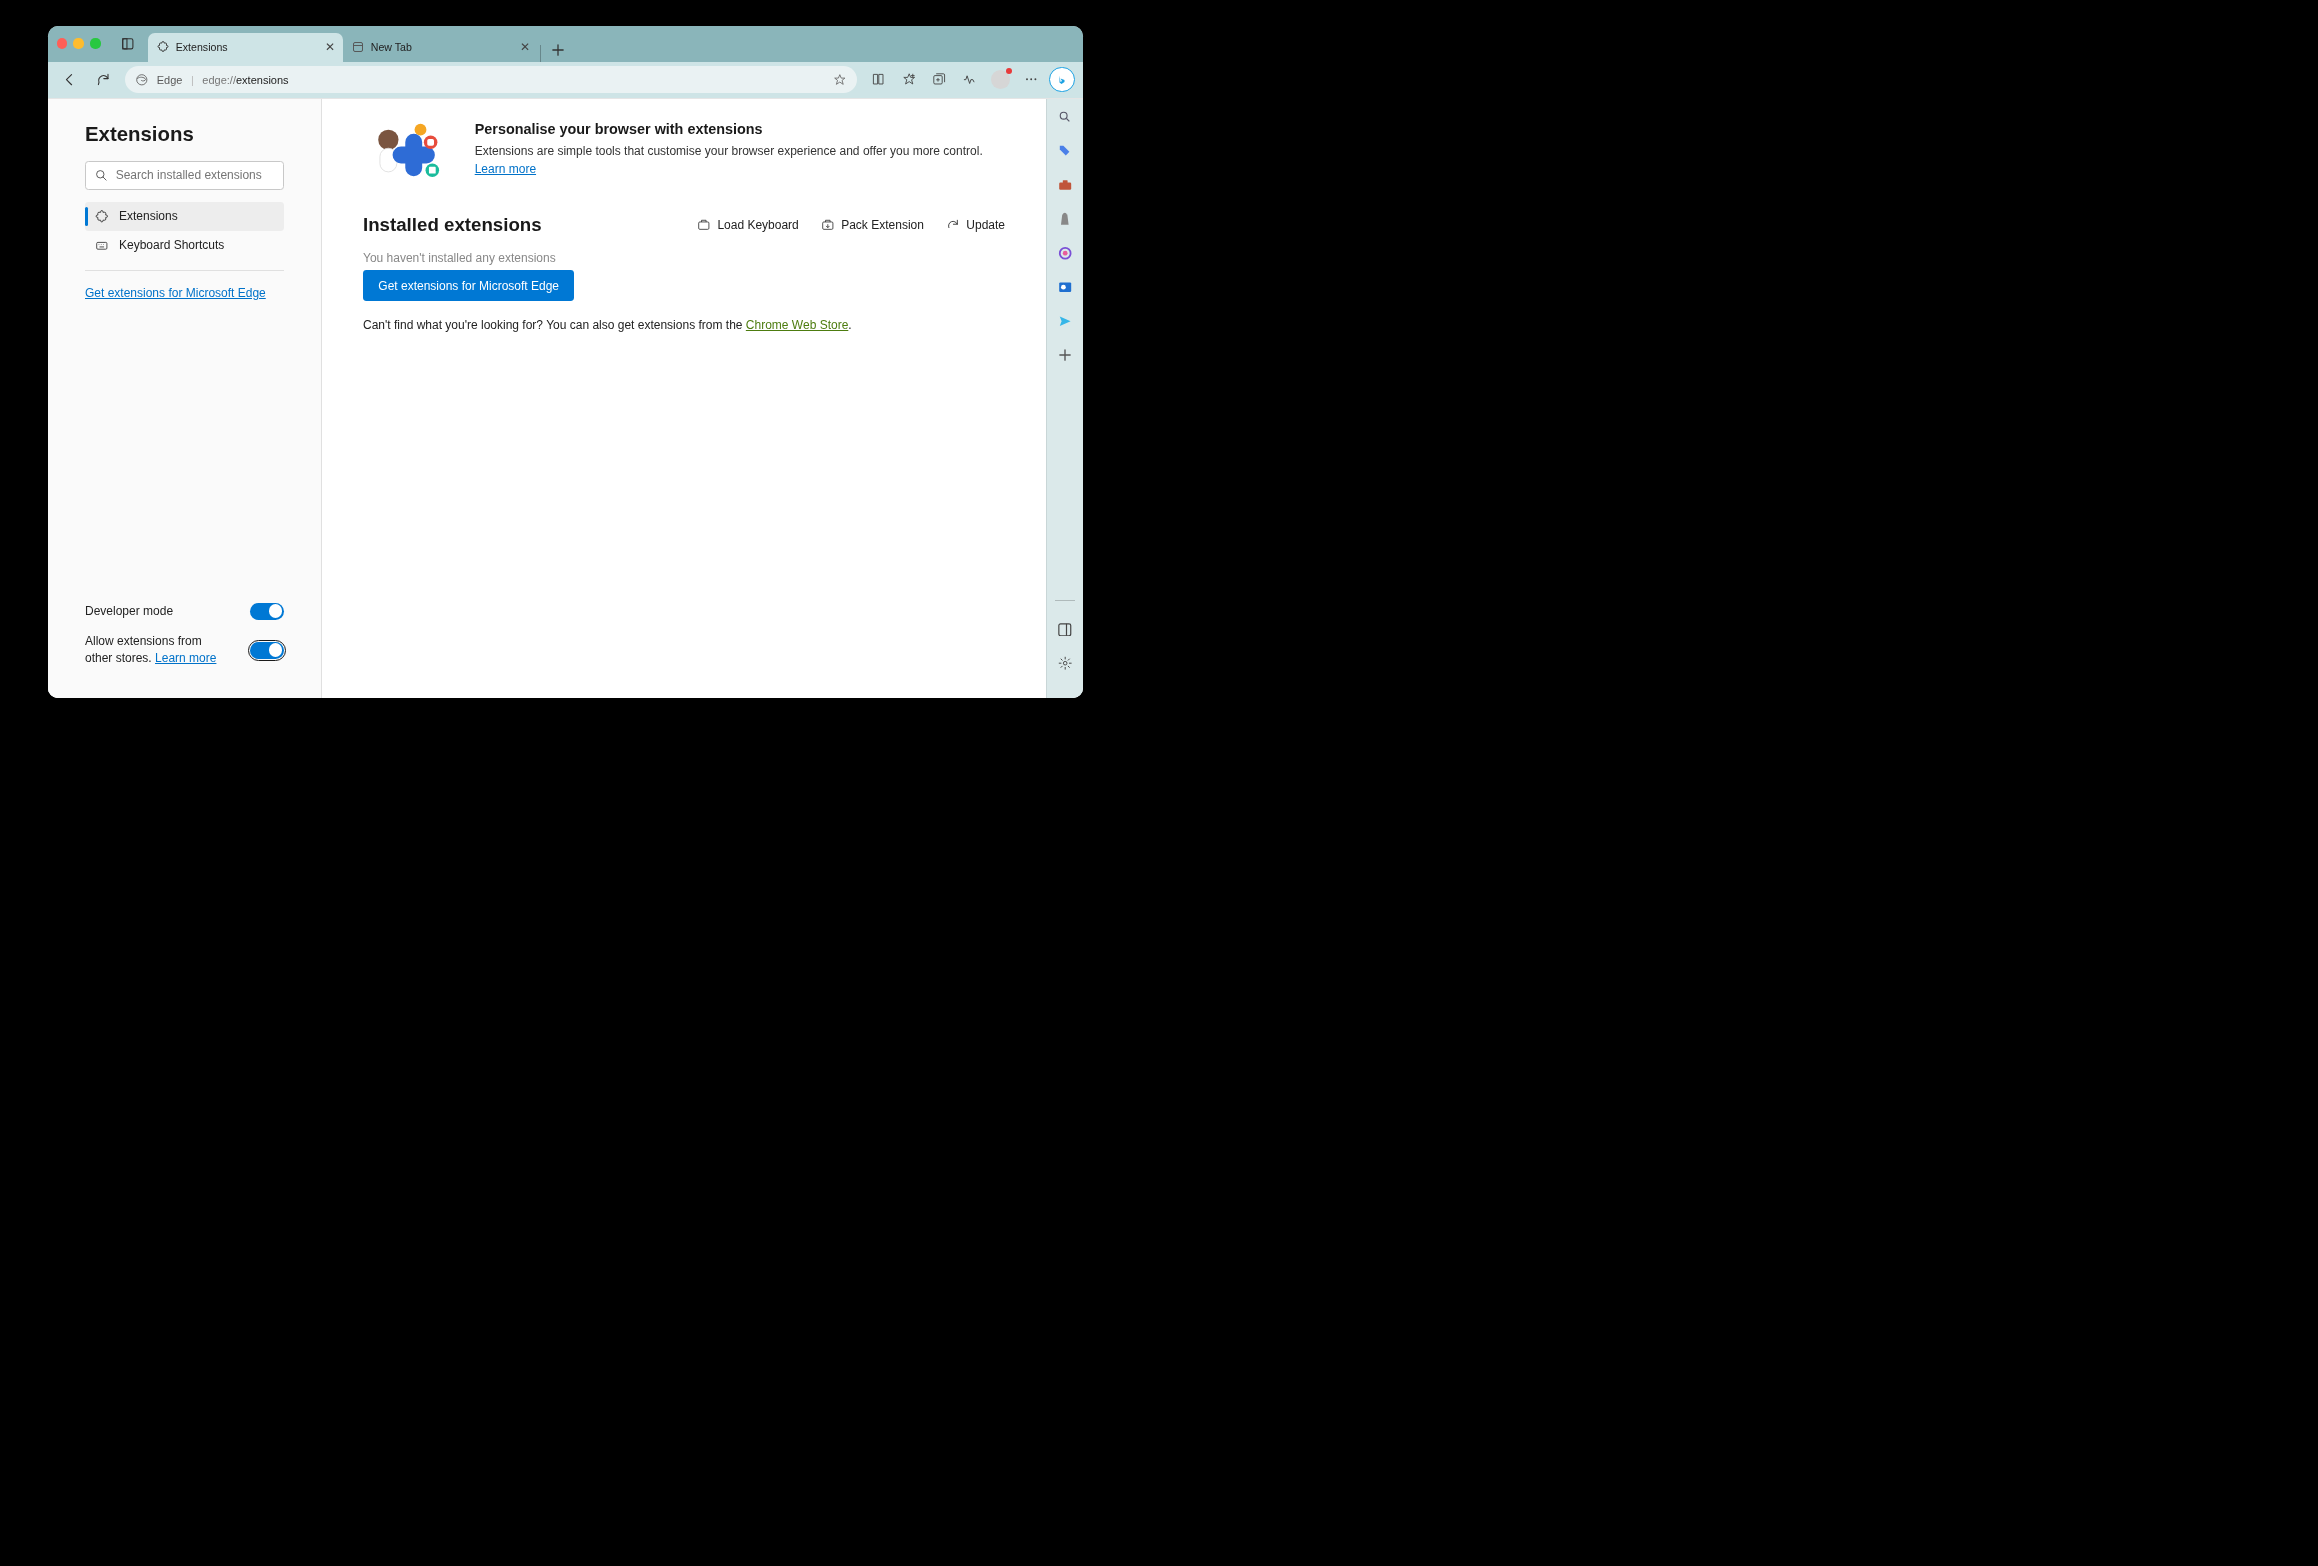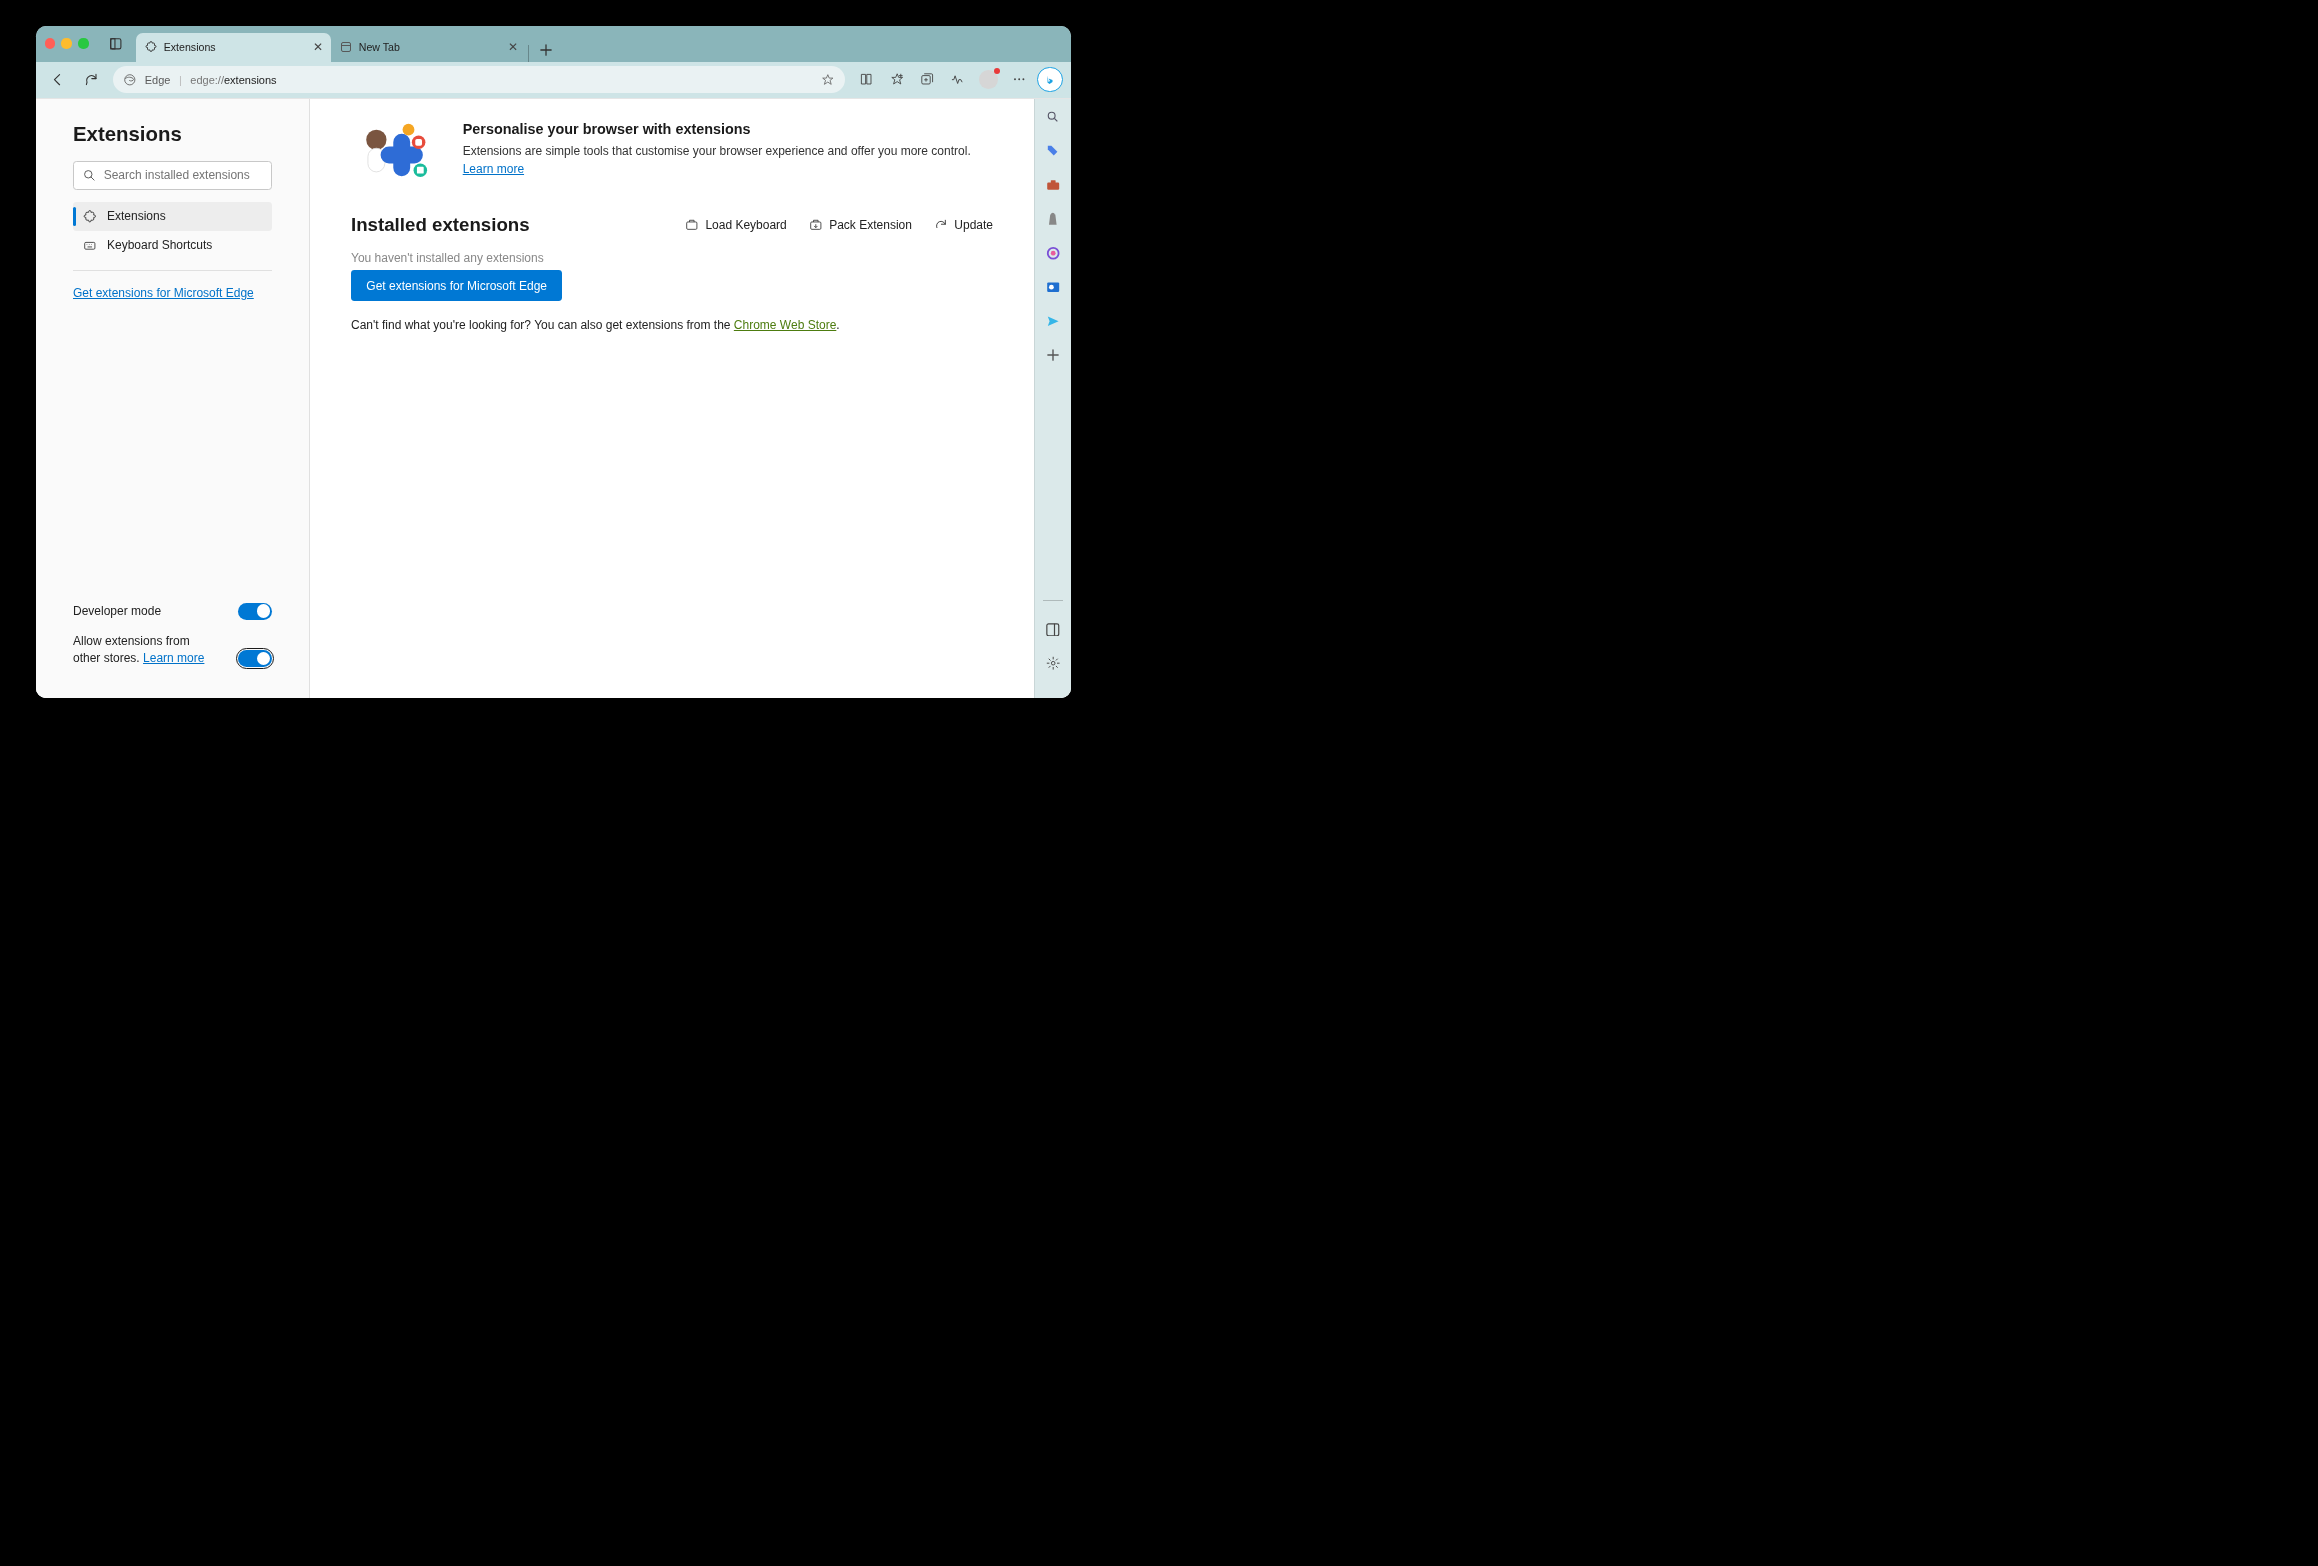"Extensions" .window { left: 36px -> 48px }
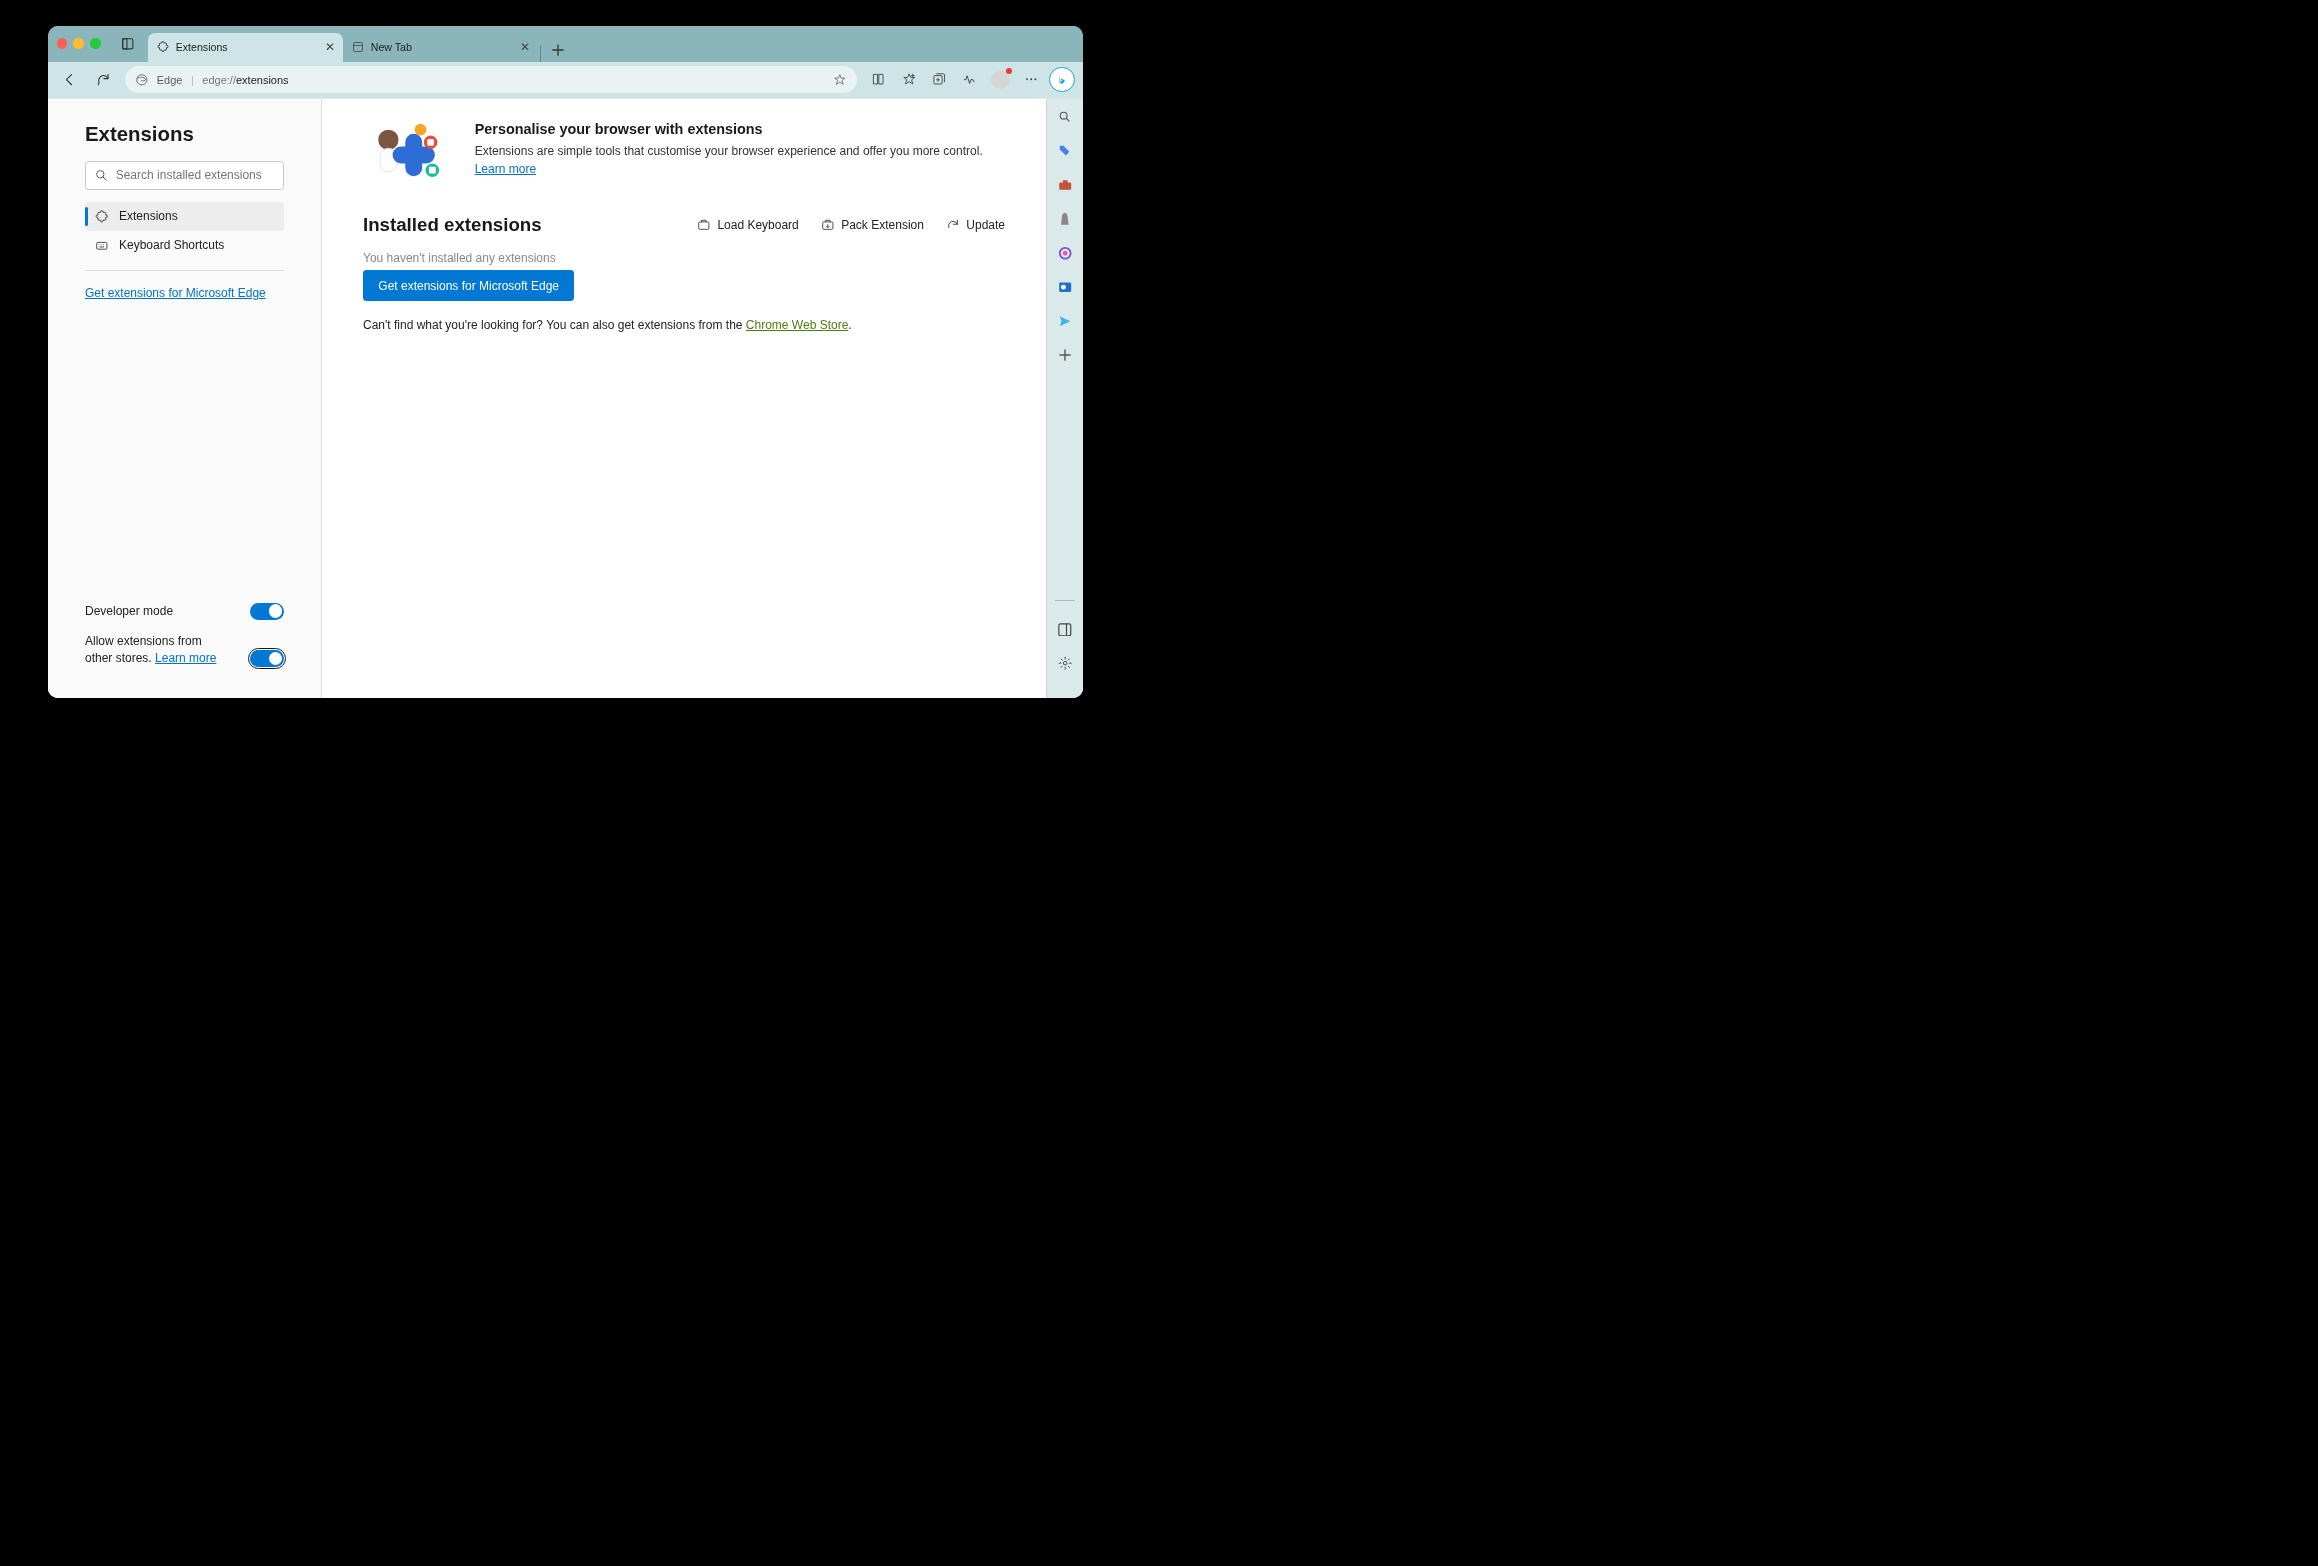"Developer mode" .toggle-row { align-items: flex-end -> center }
